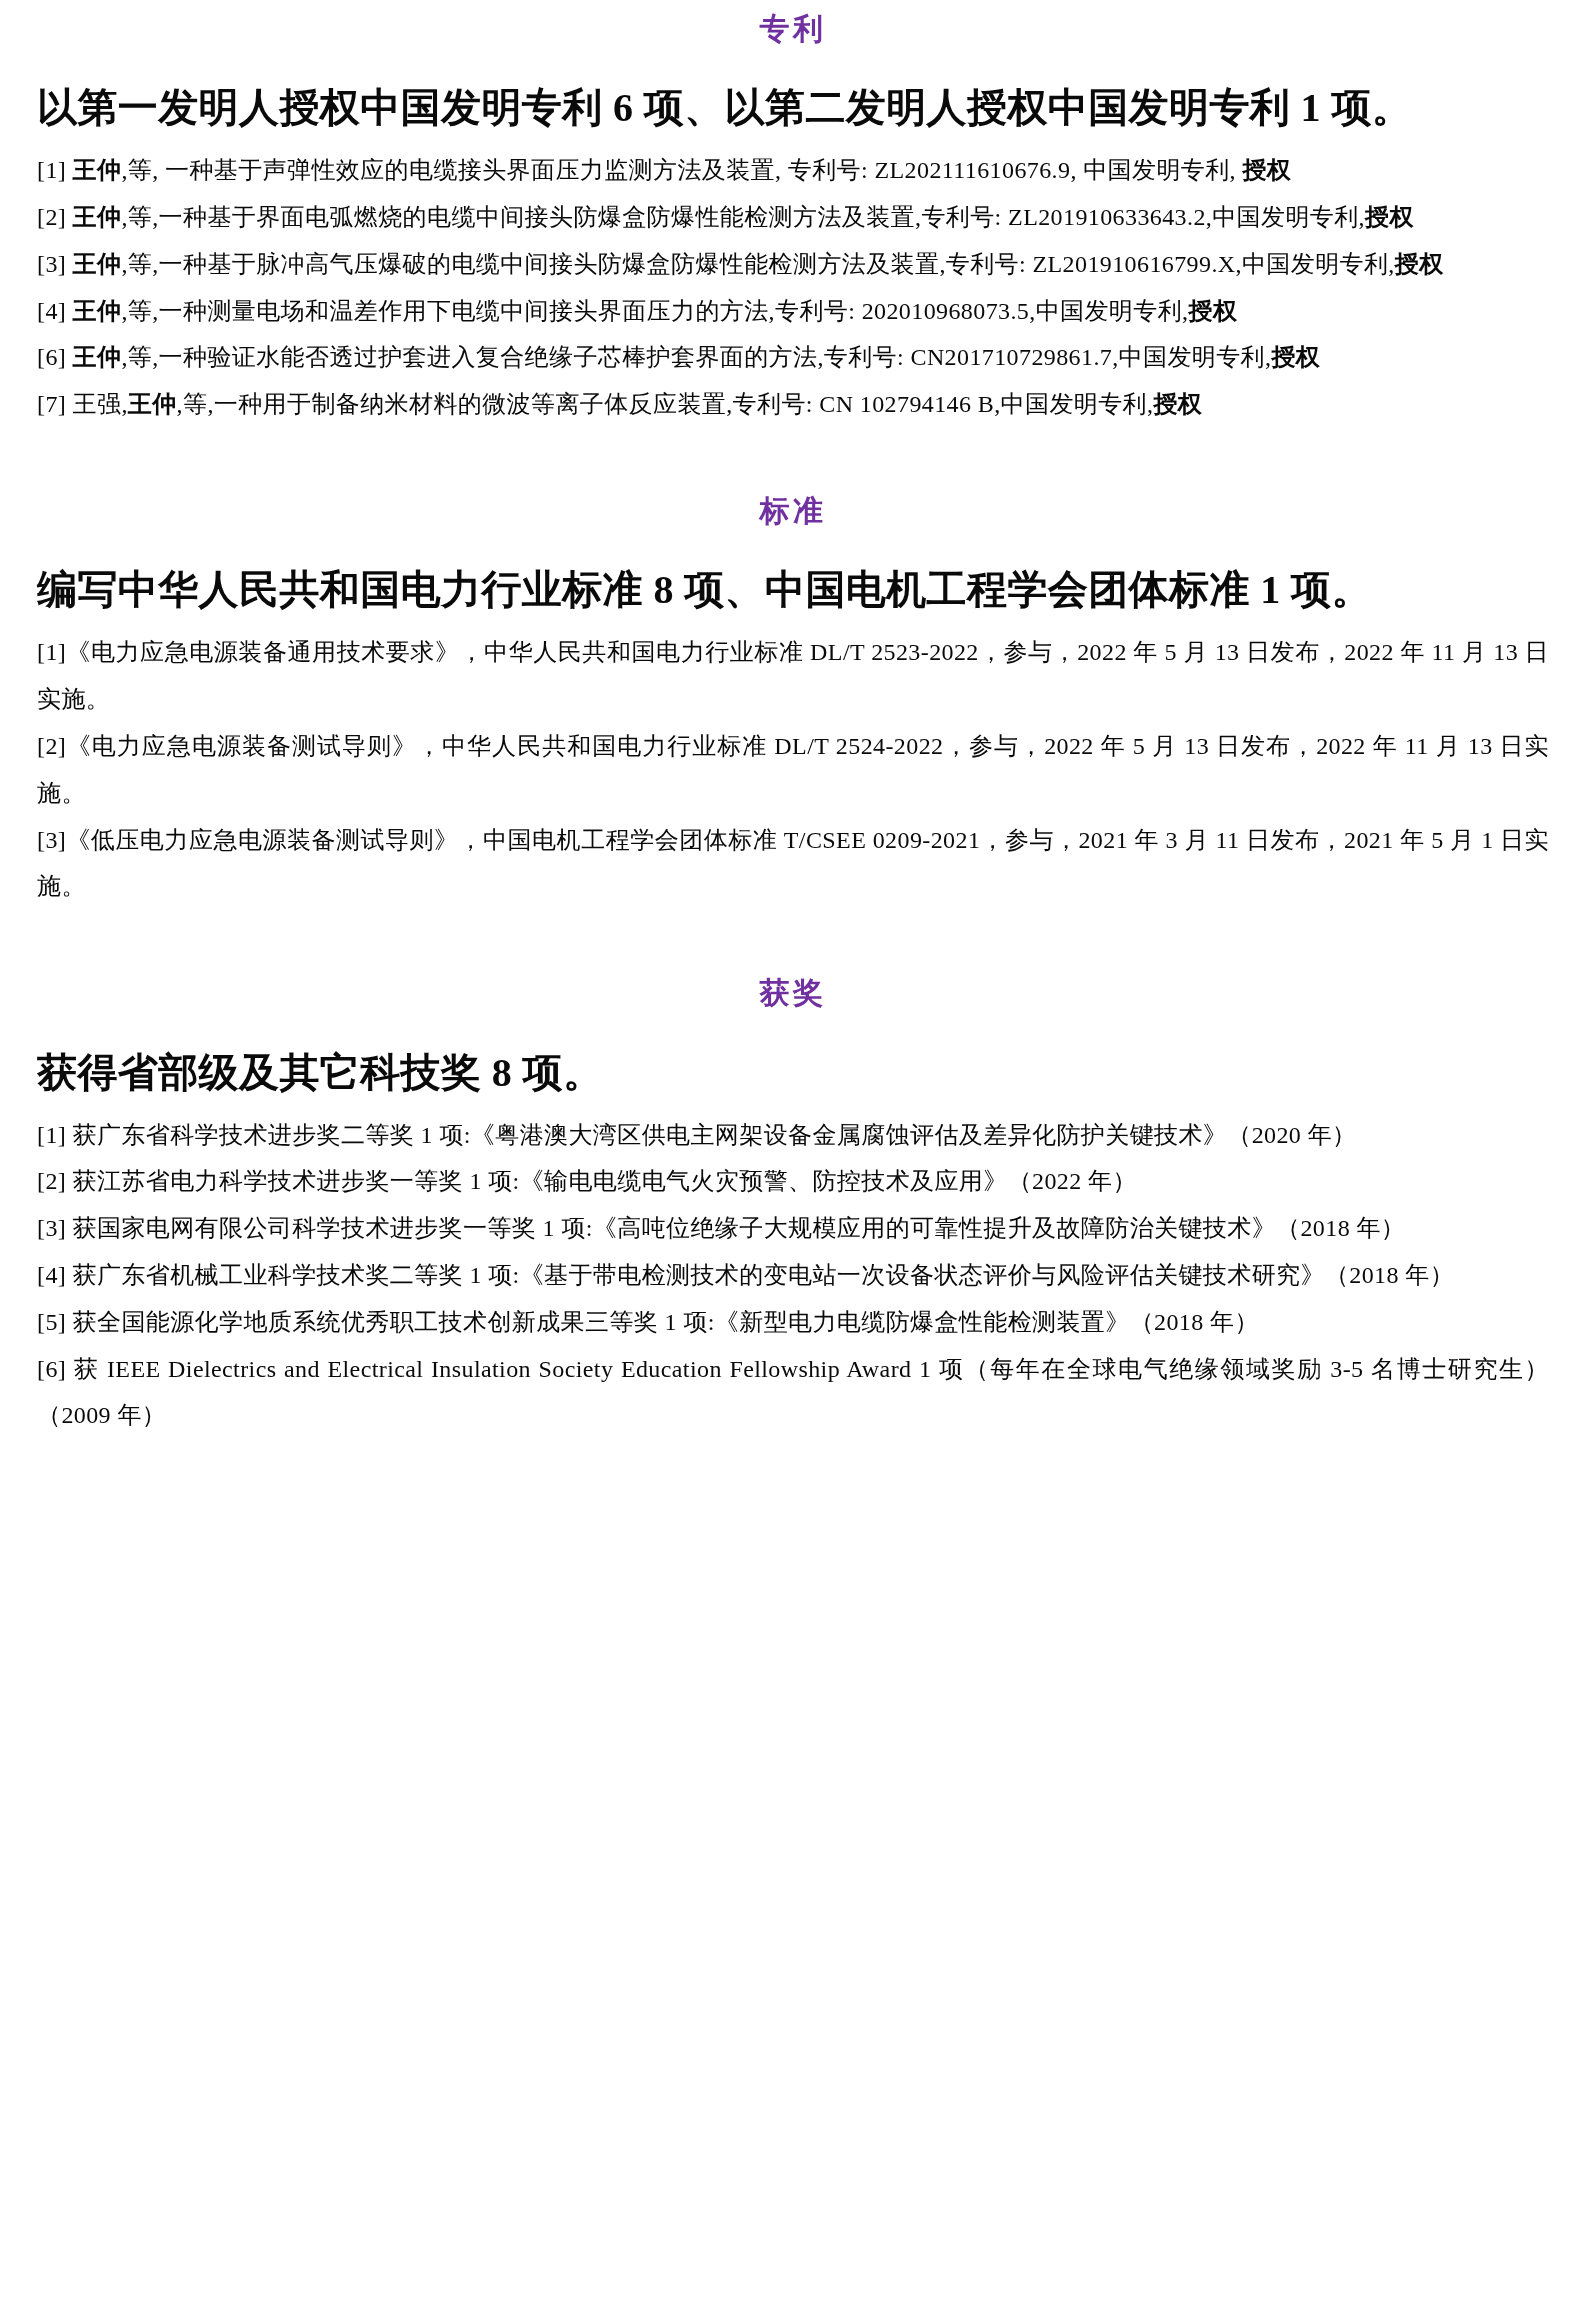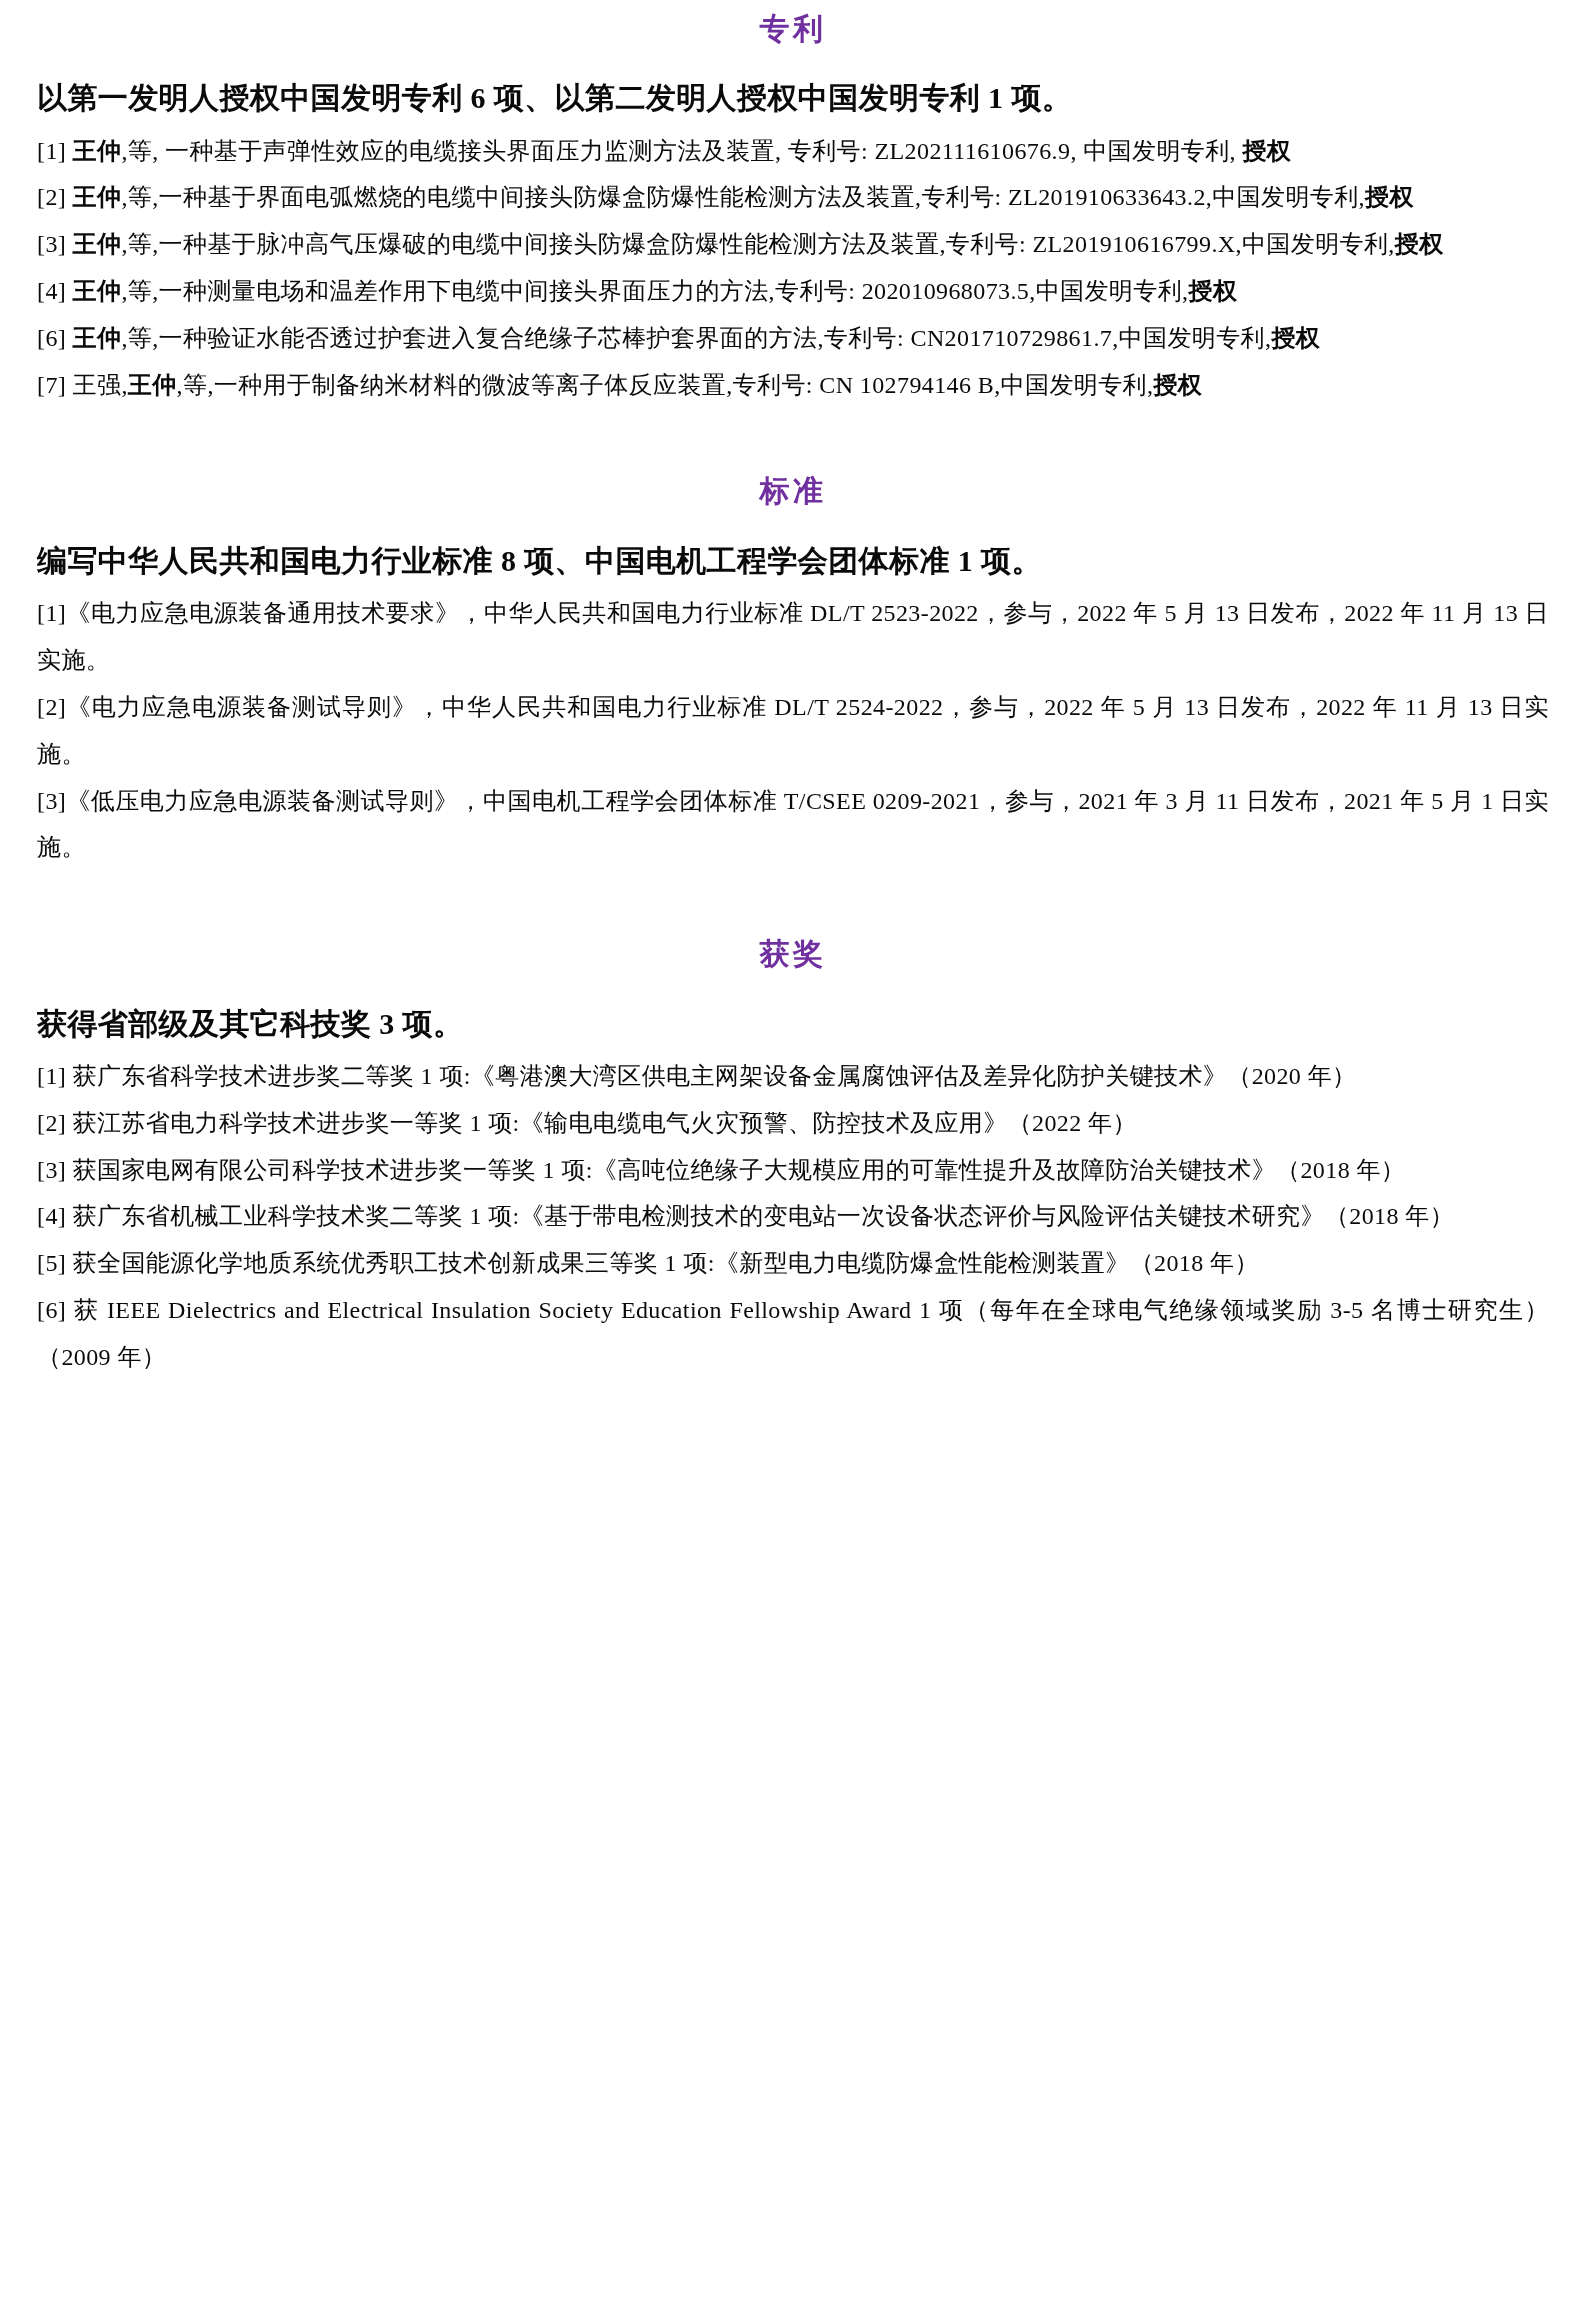"以第一发明人授权中国发明专利 6 项、以第二发明人授权中国发明专利 1 项。" .intro { font-size: 30px -> 40px }
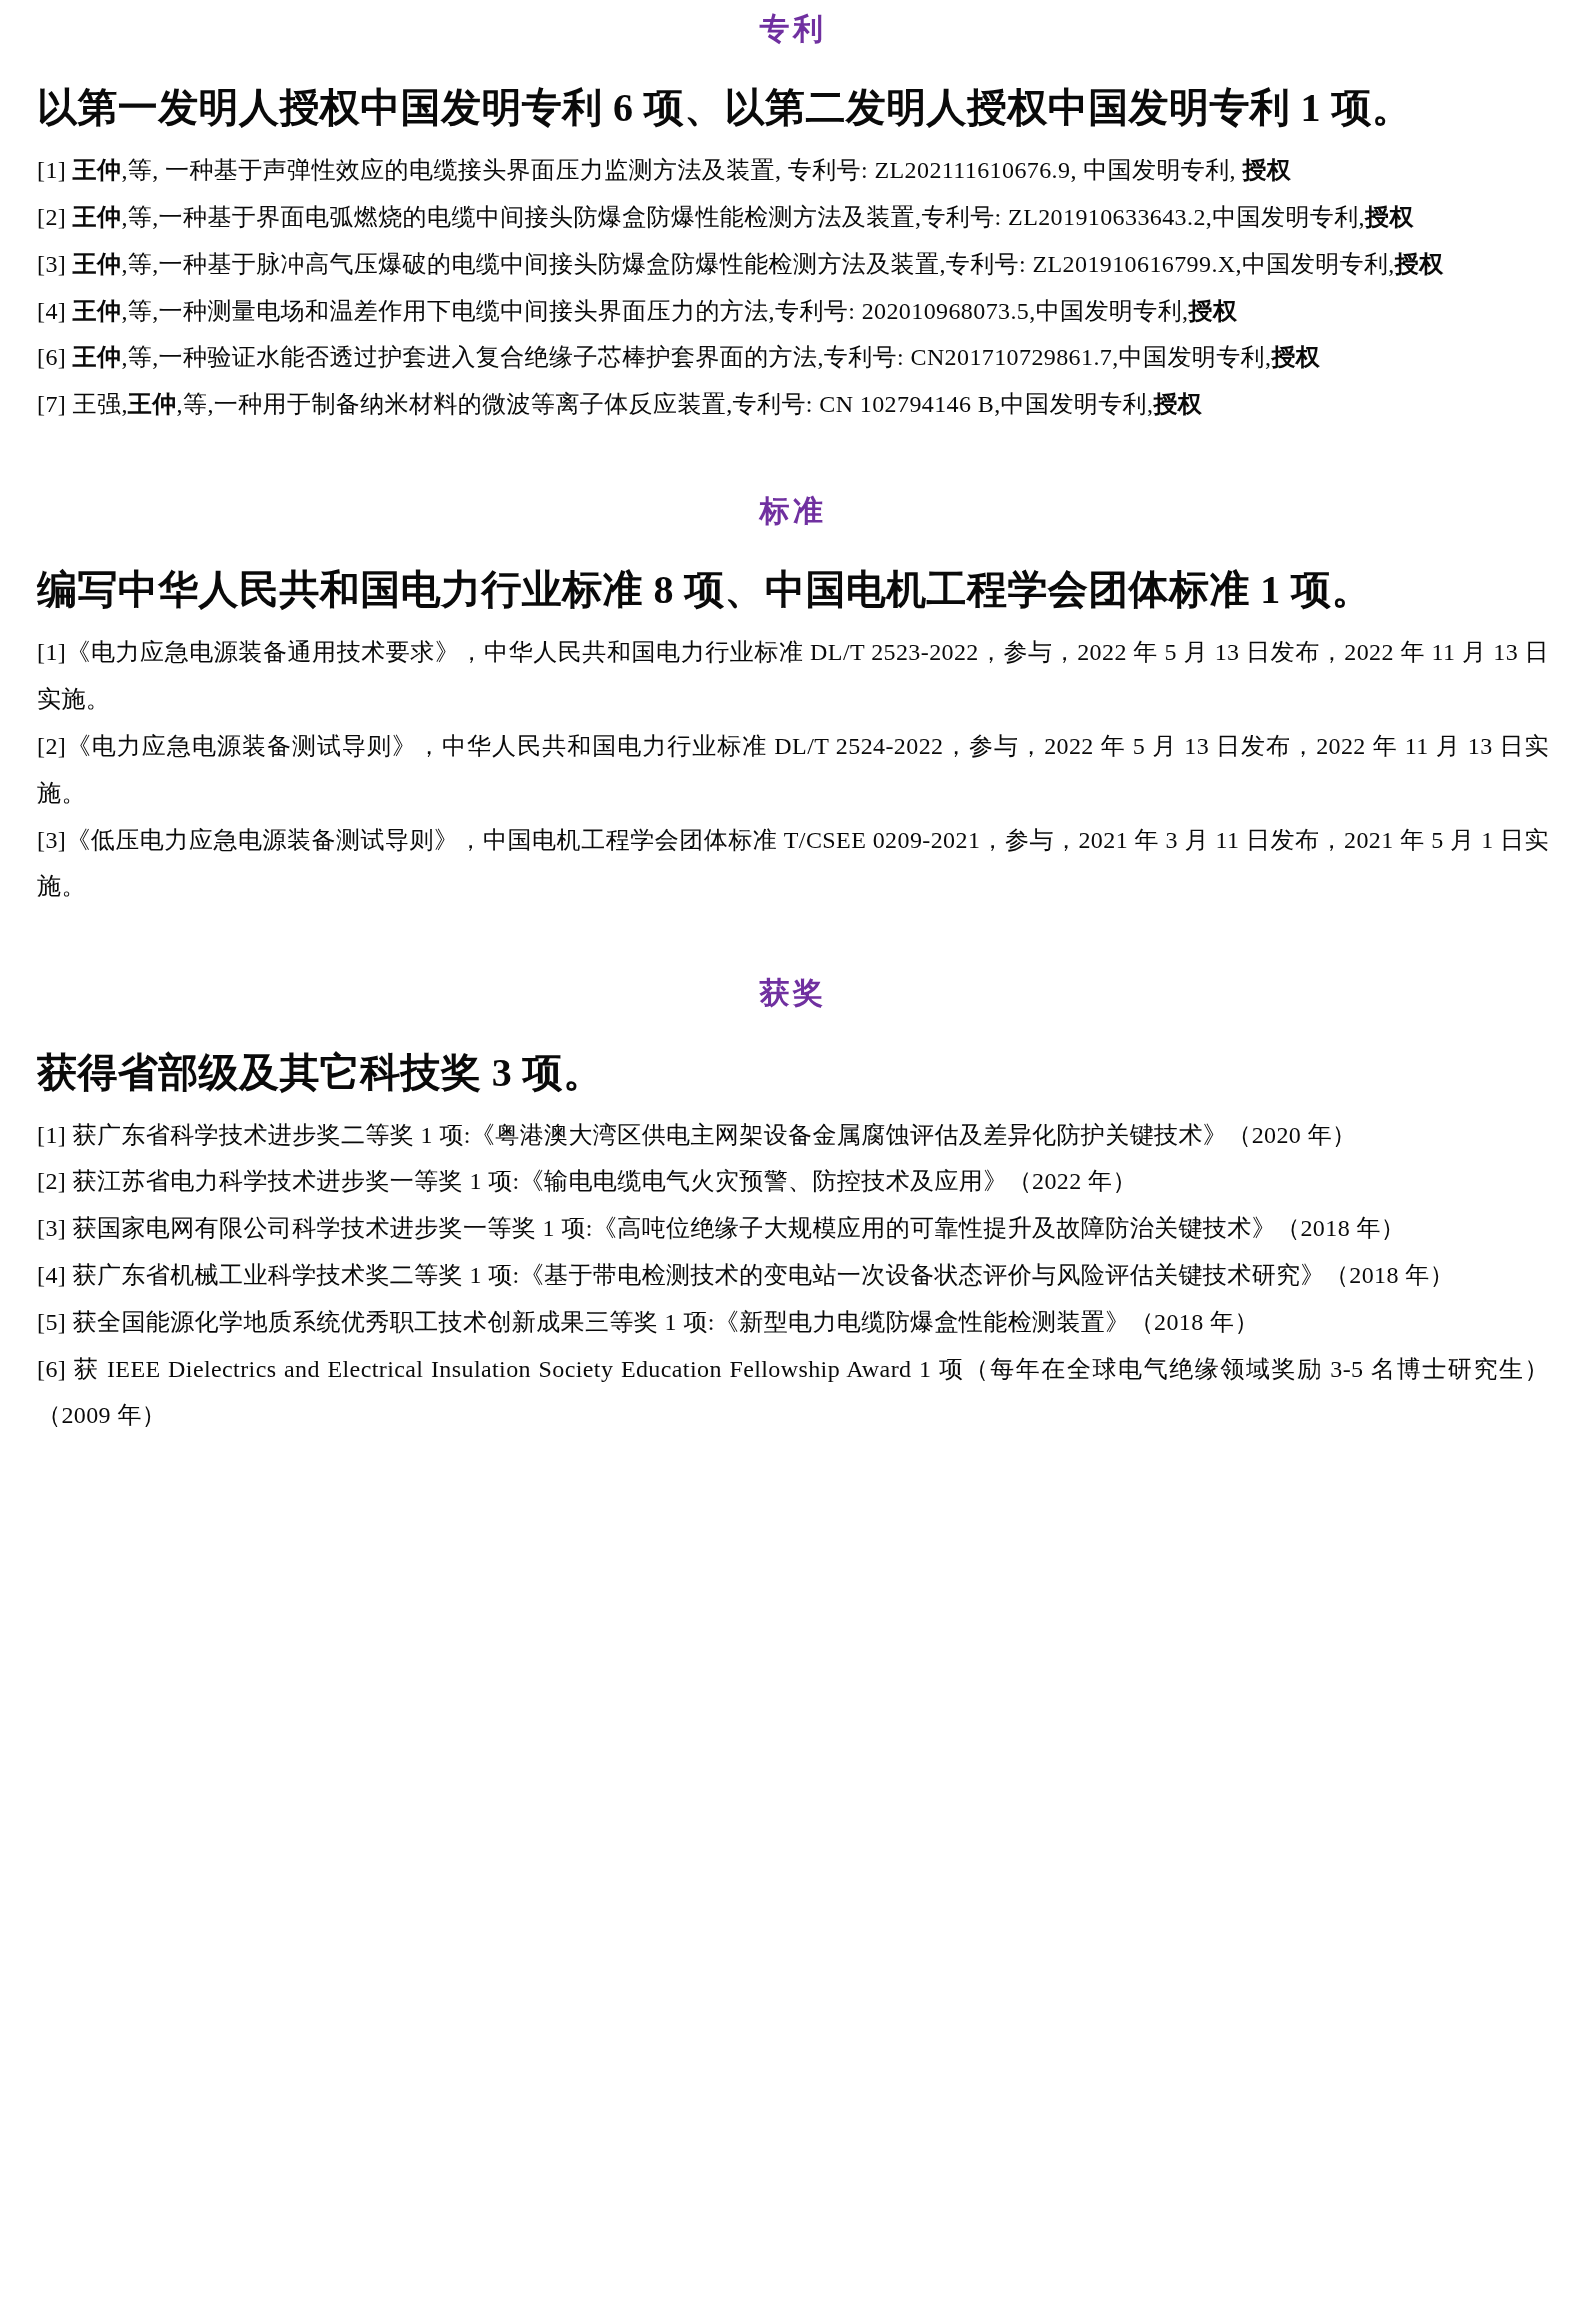"获得省部级及其它科技奖 3 项。" p.intro { text: 3 -> 8 }
